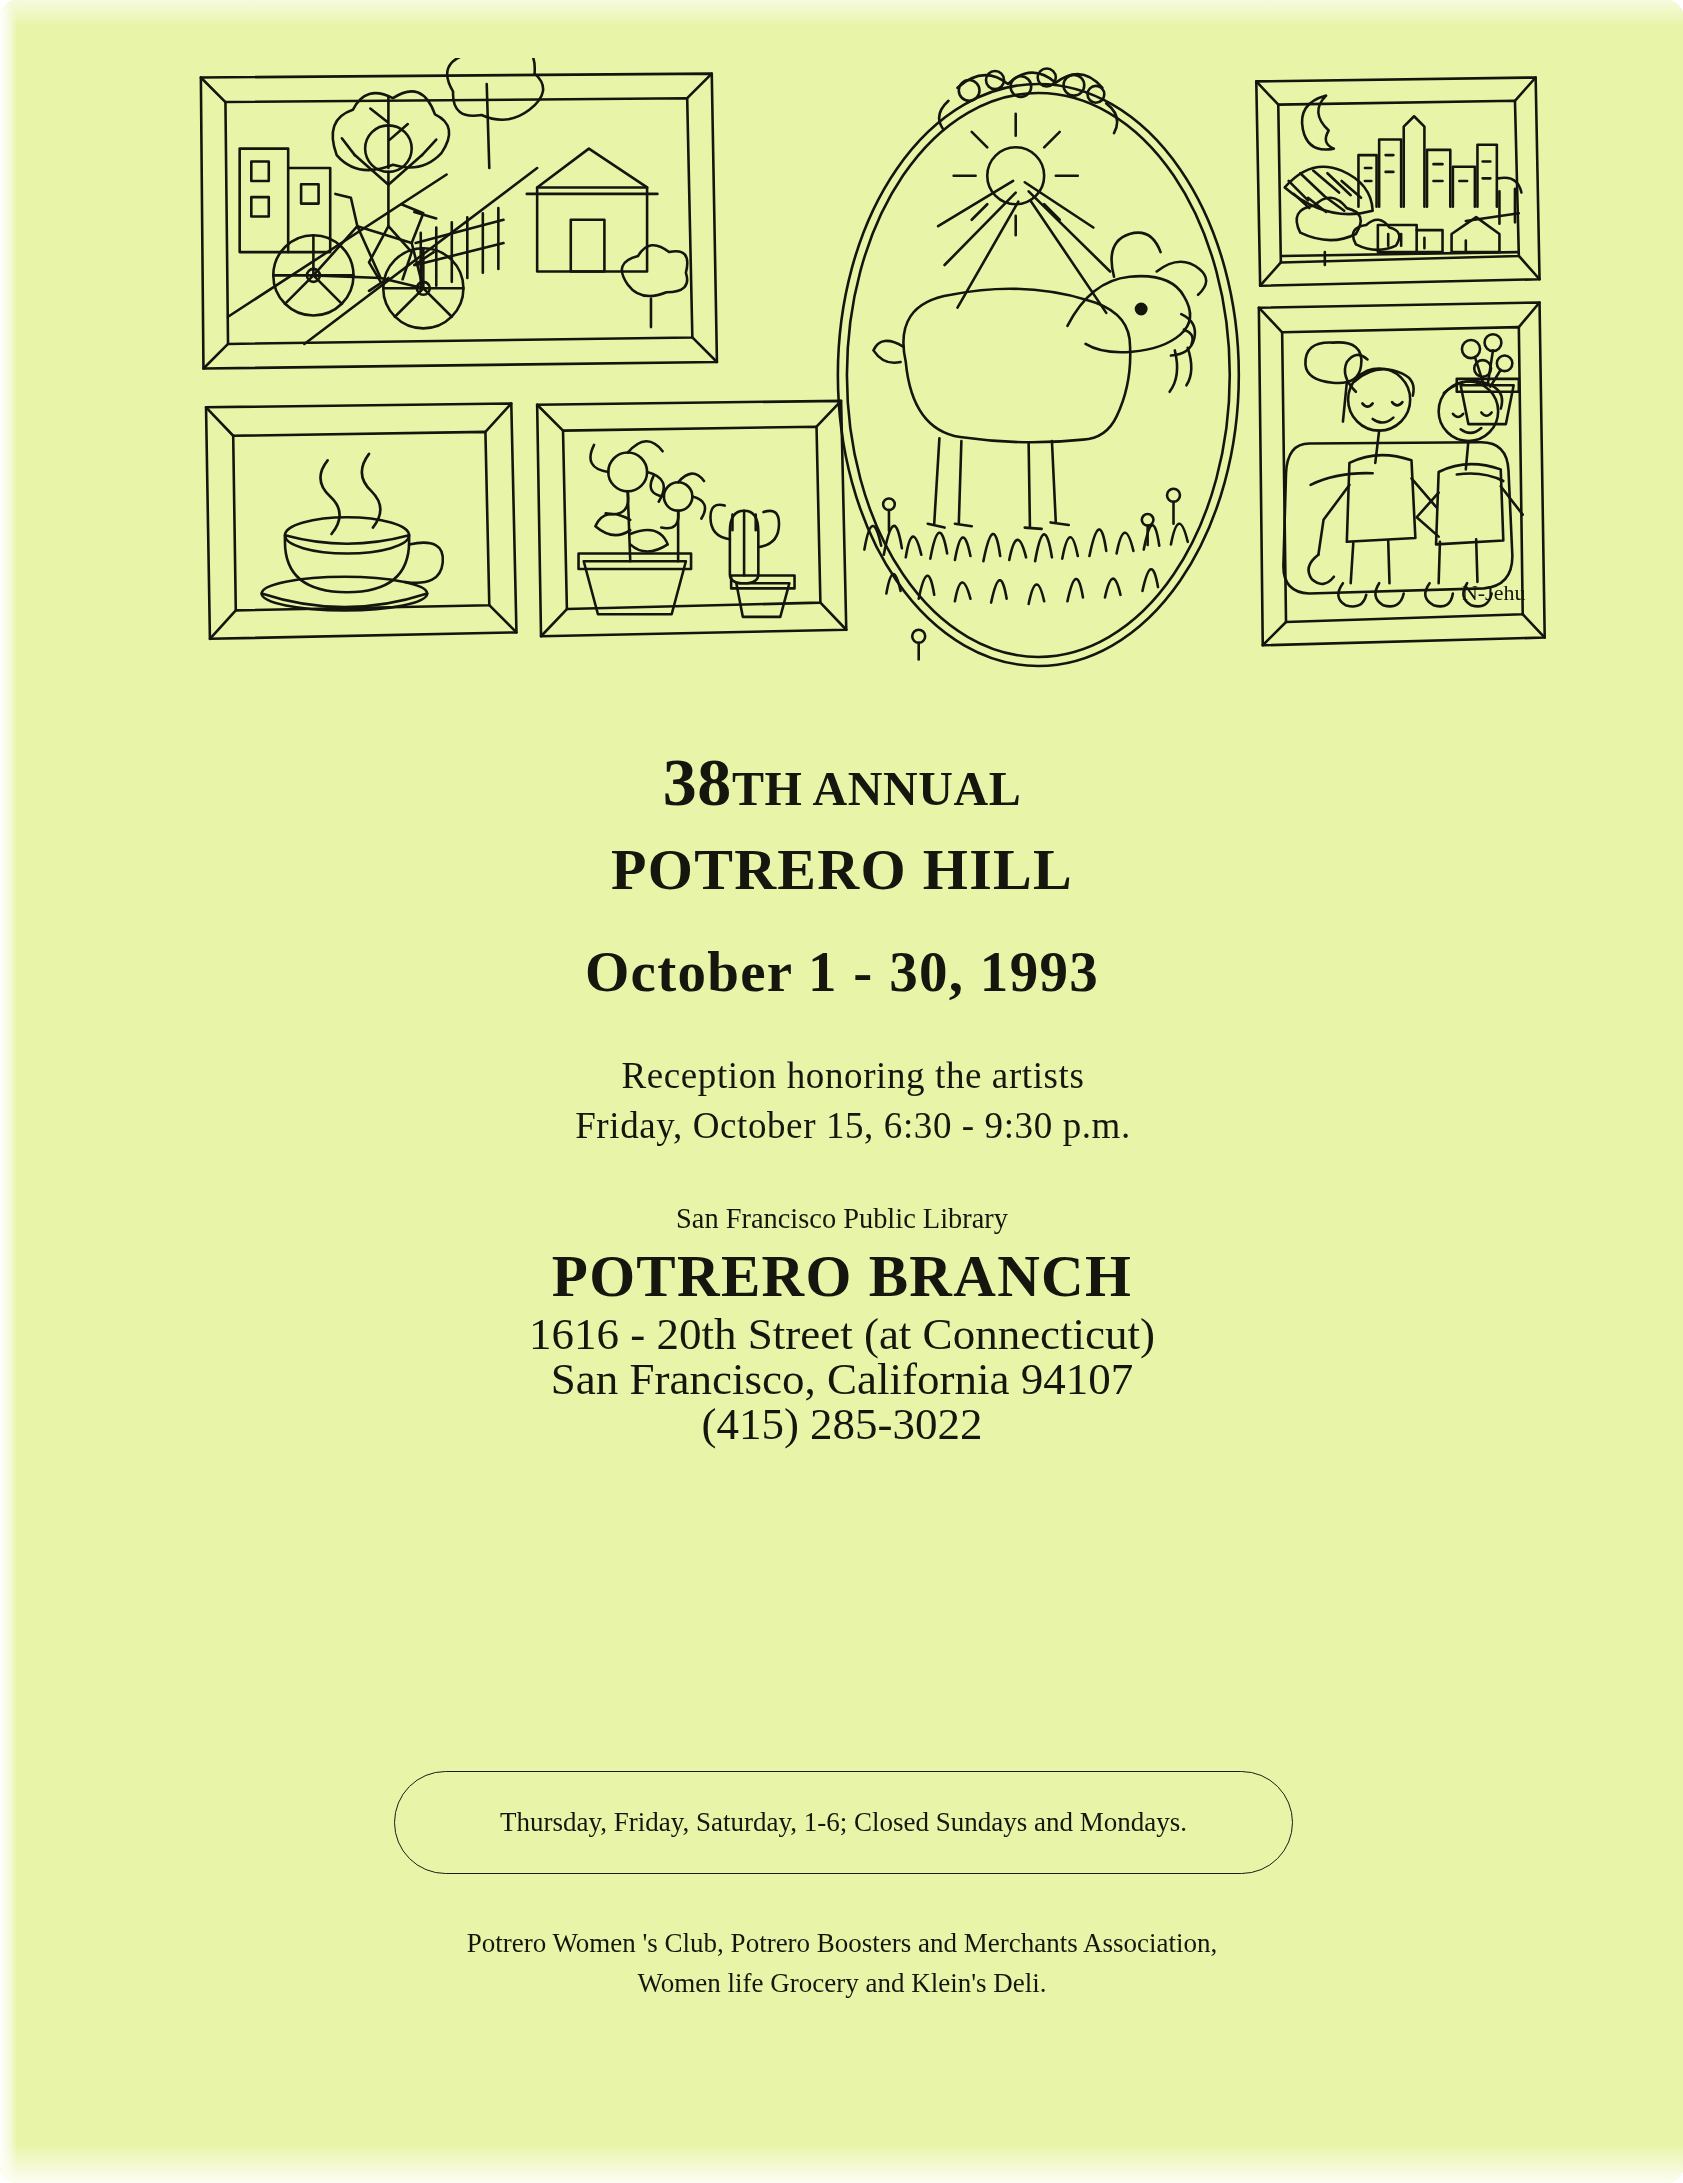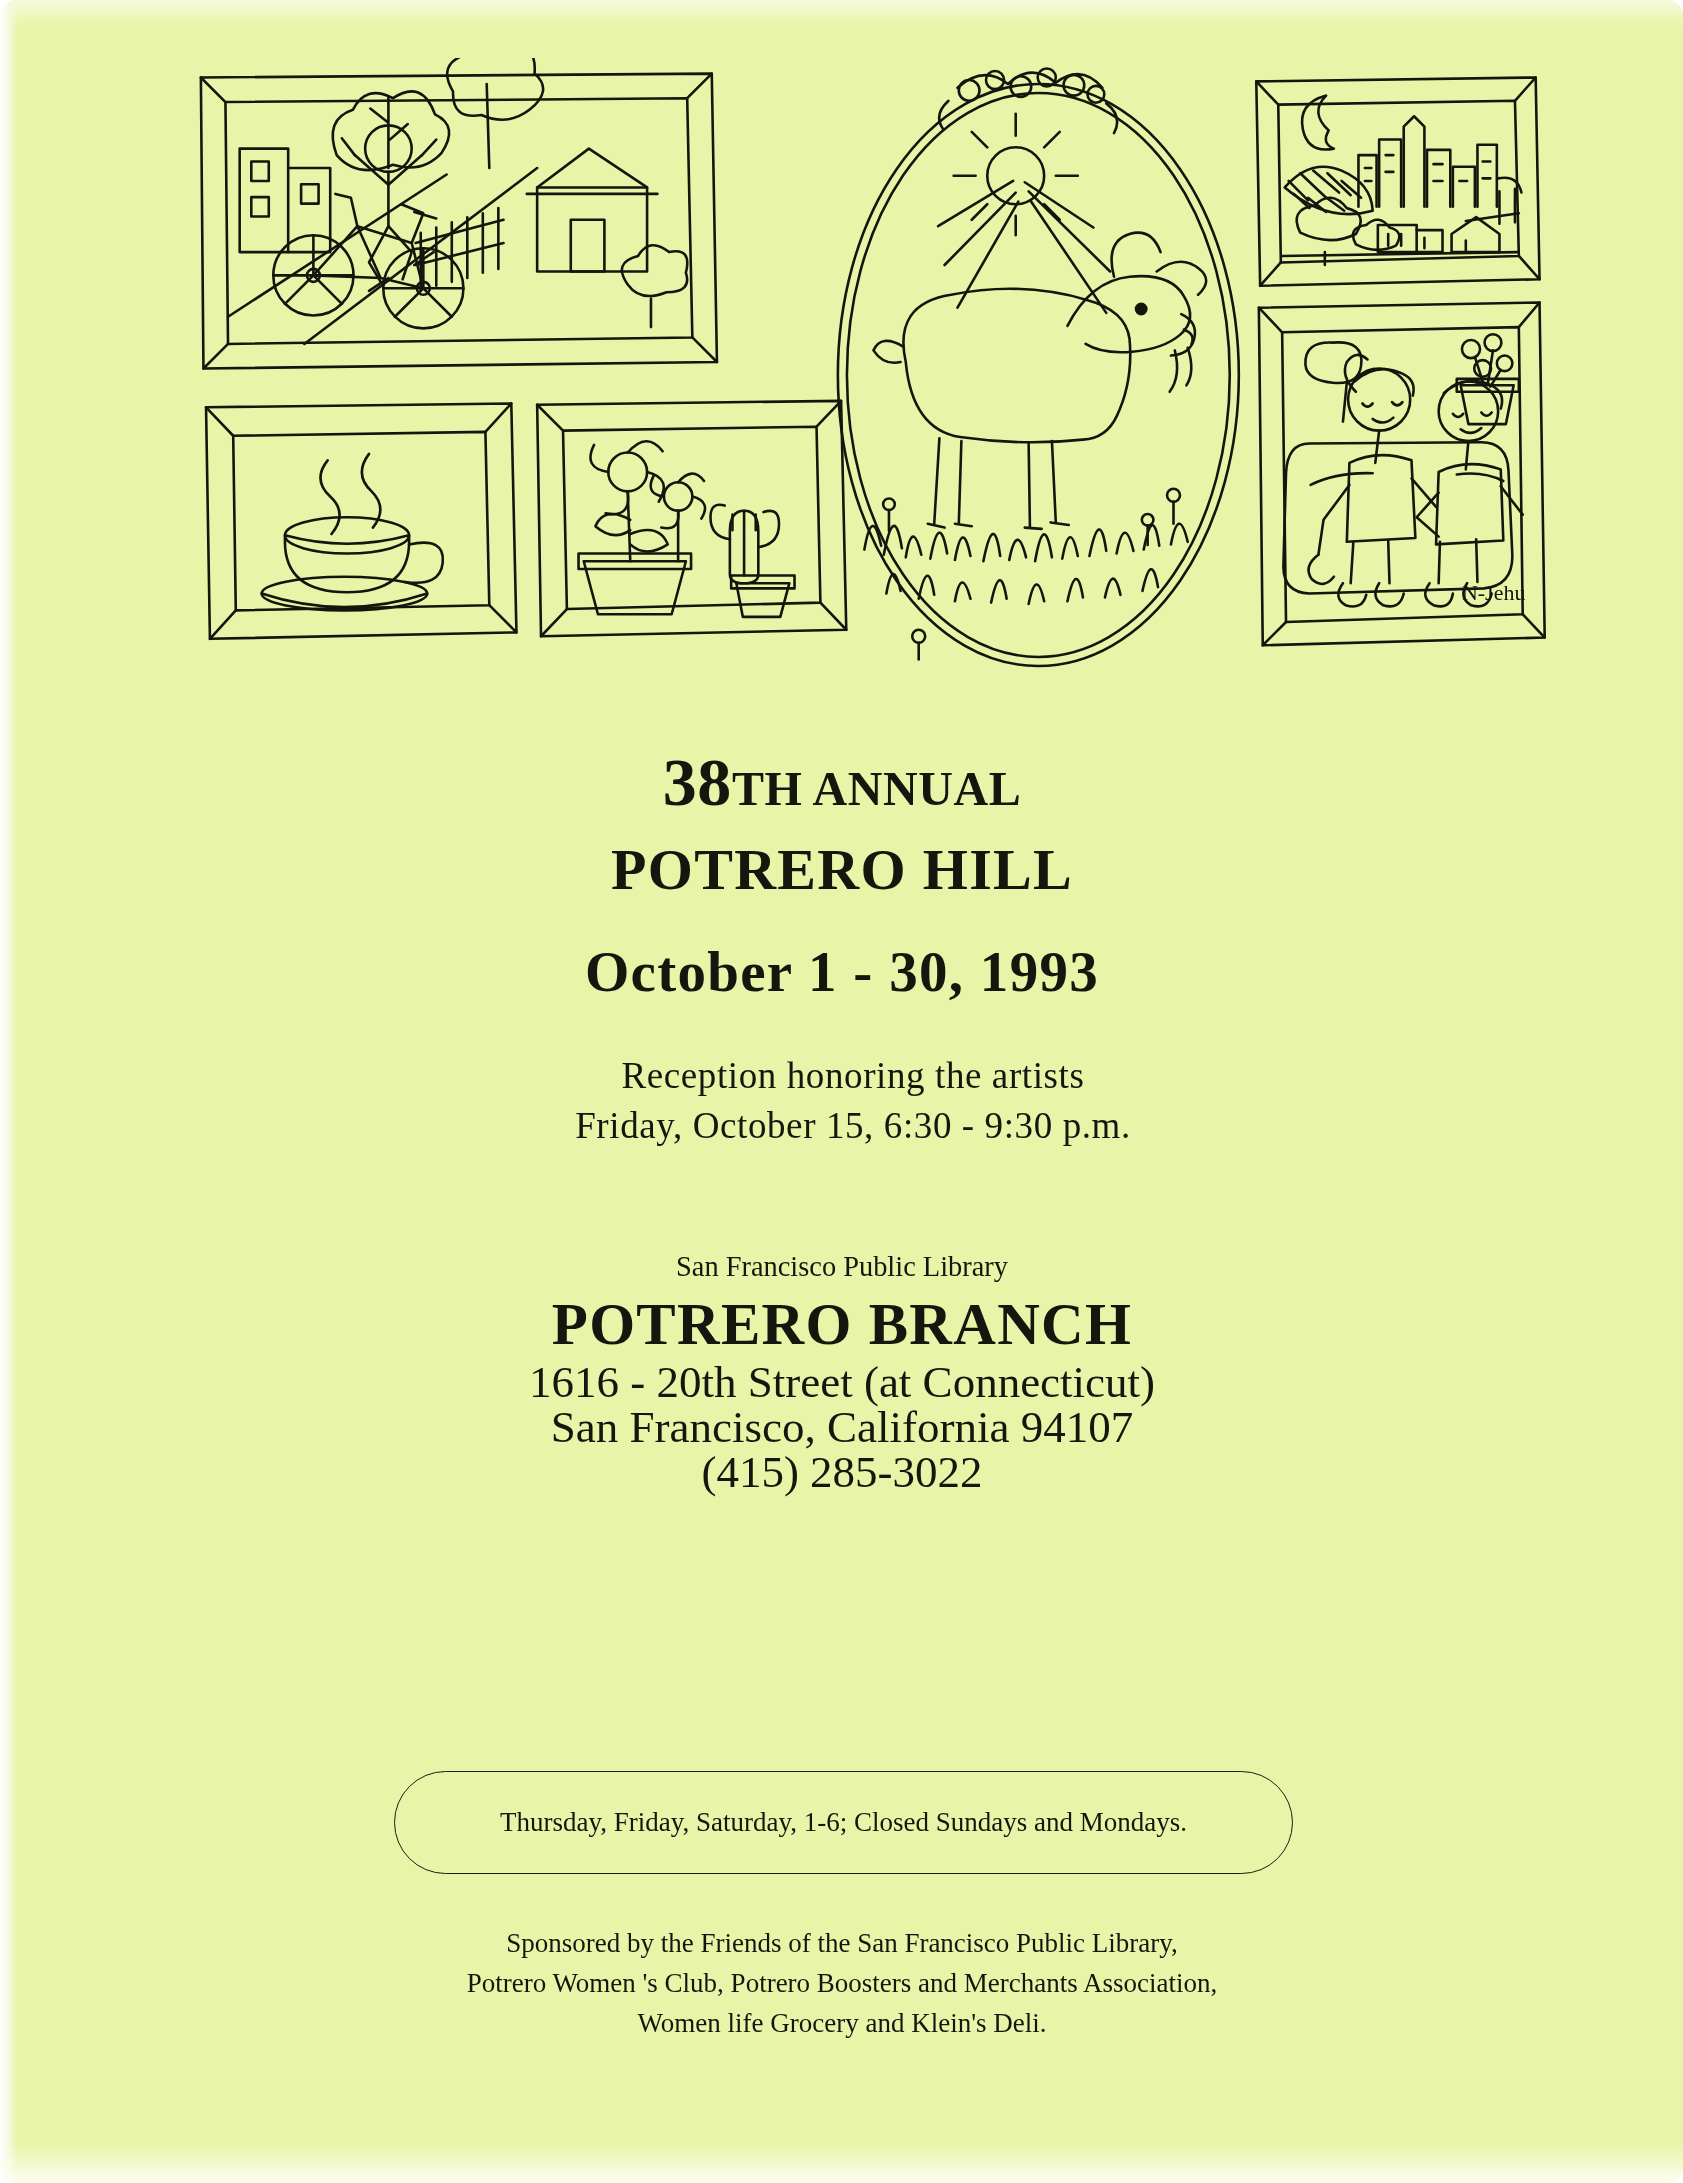"San Francisco Public Library" .venue { margin-top: 98px -> 50px }
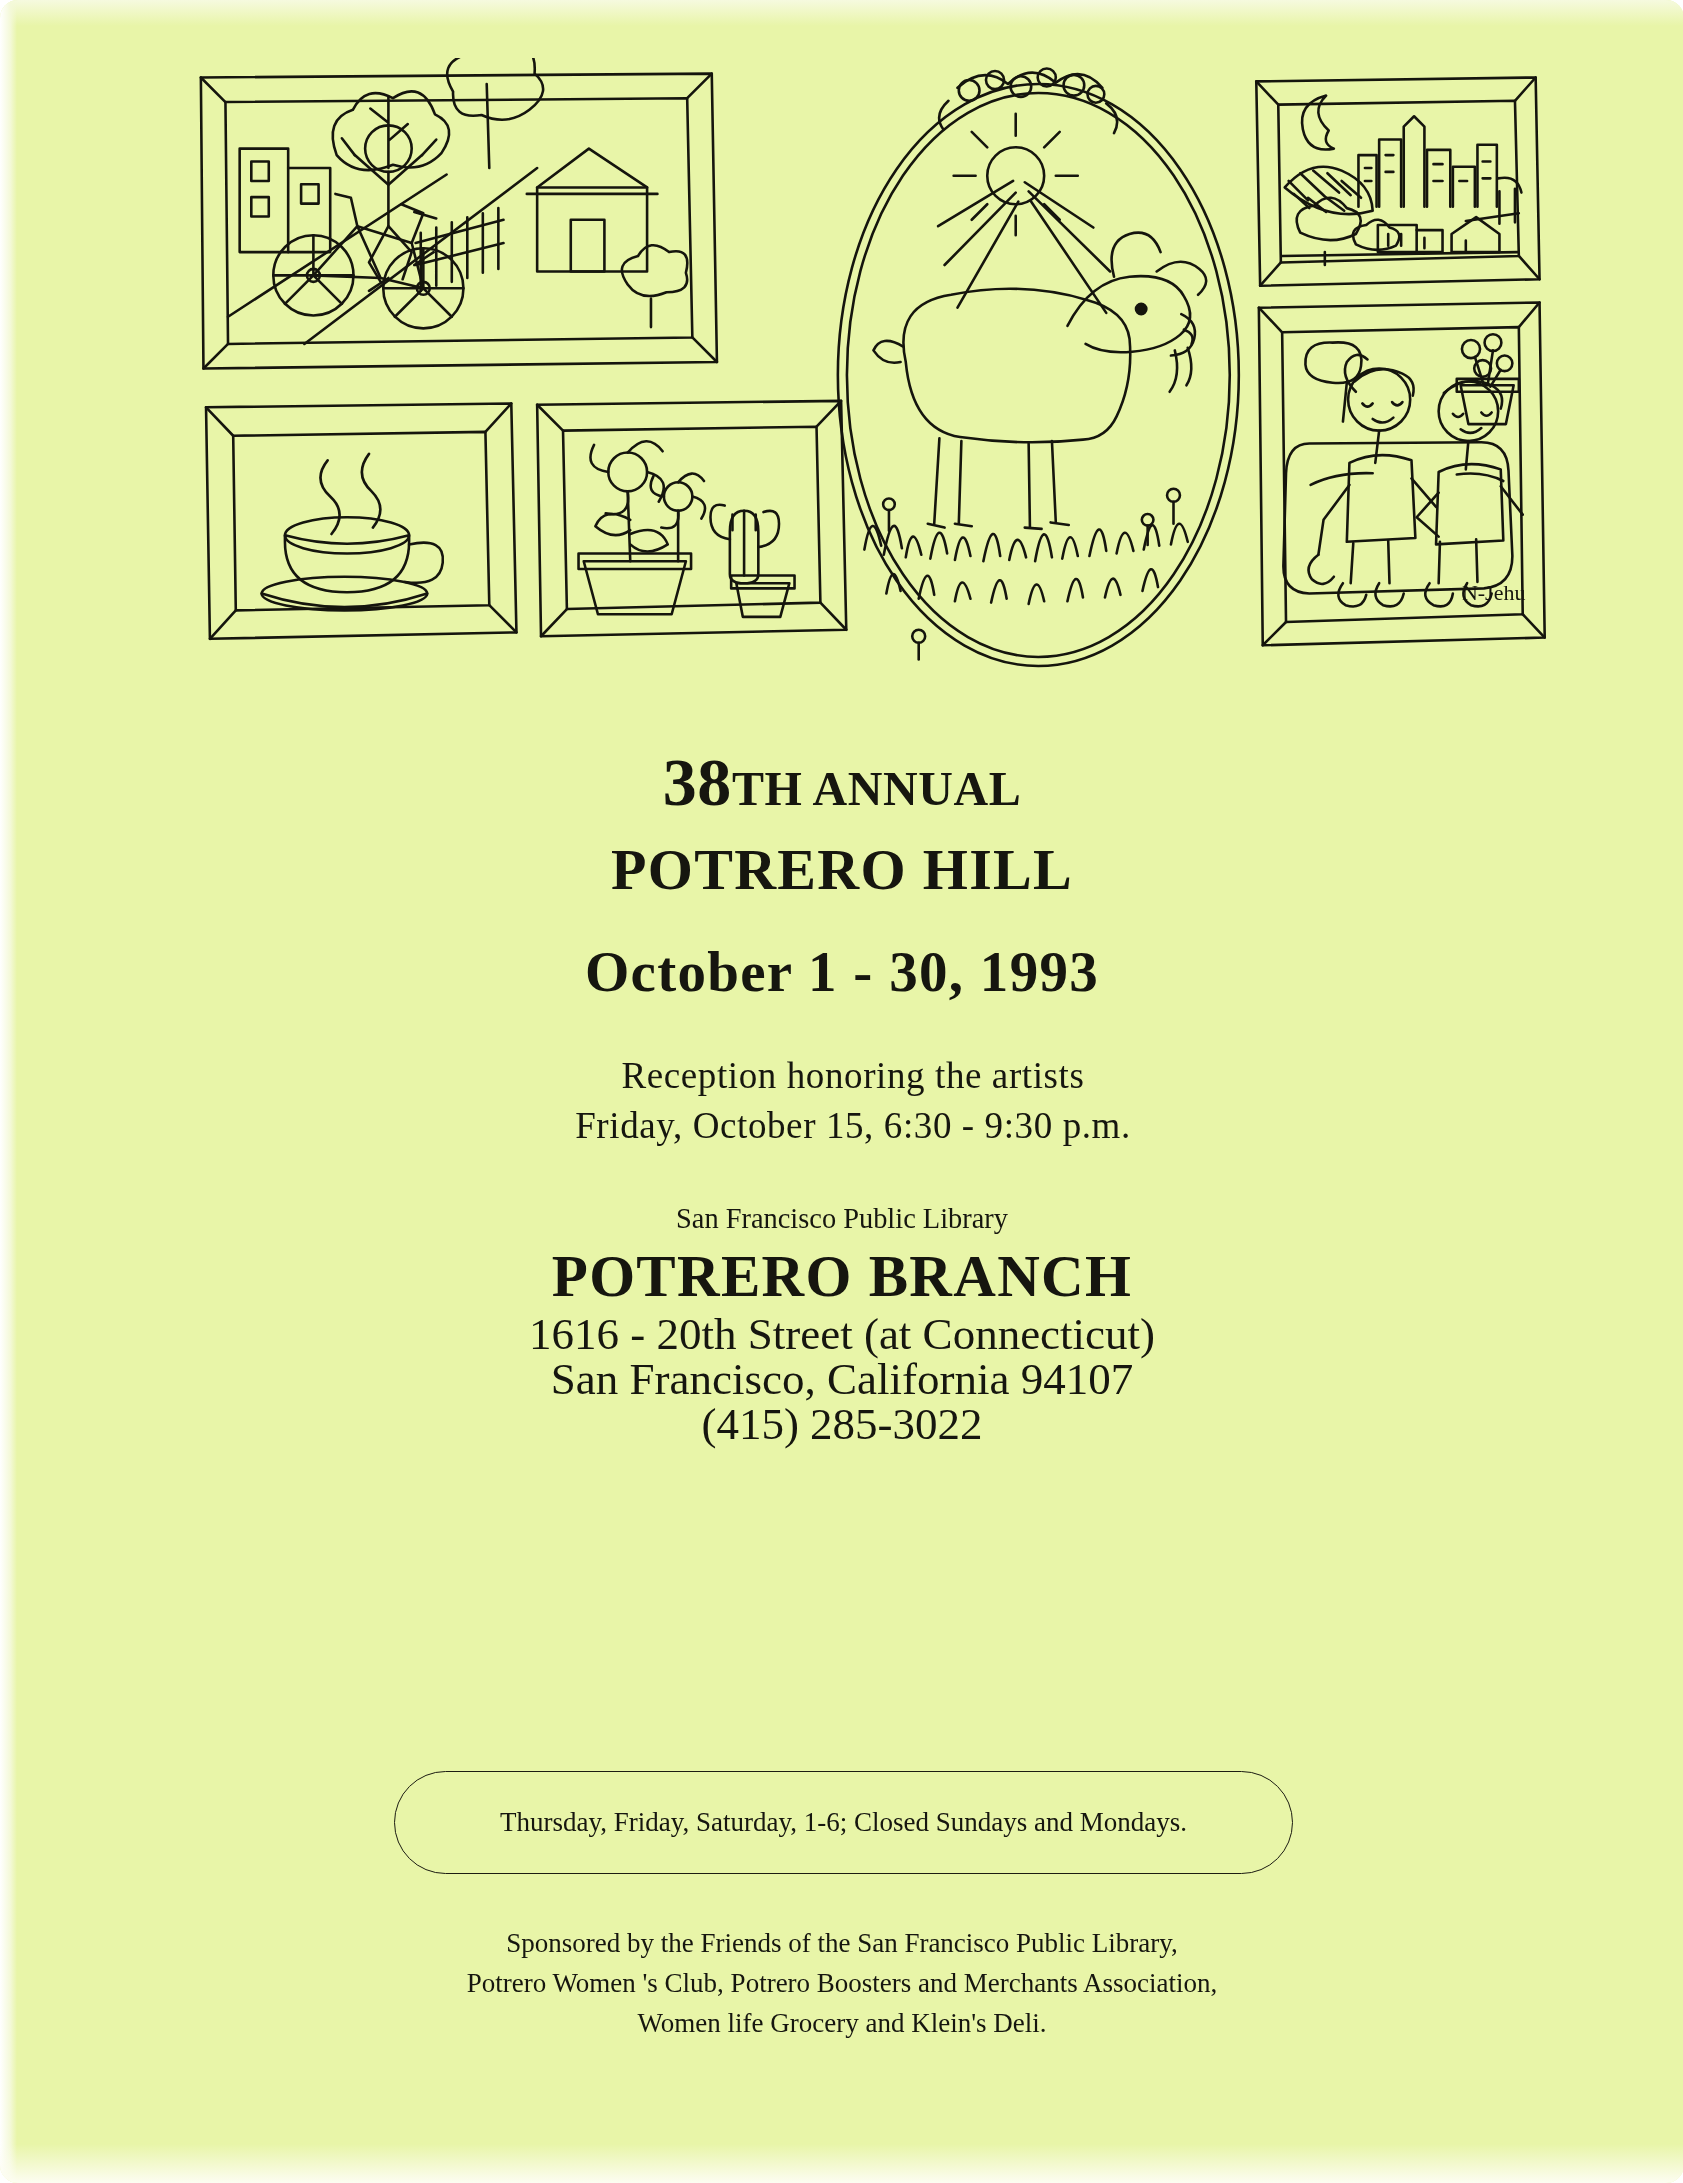"Sponsored by the Friends of" div { html: <div>Sponsored by the Friends of the San Francisco Public Library,</div> -> none }
